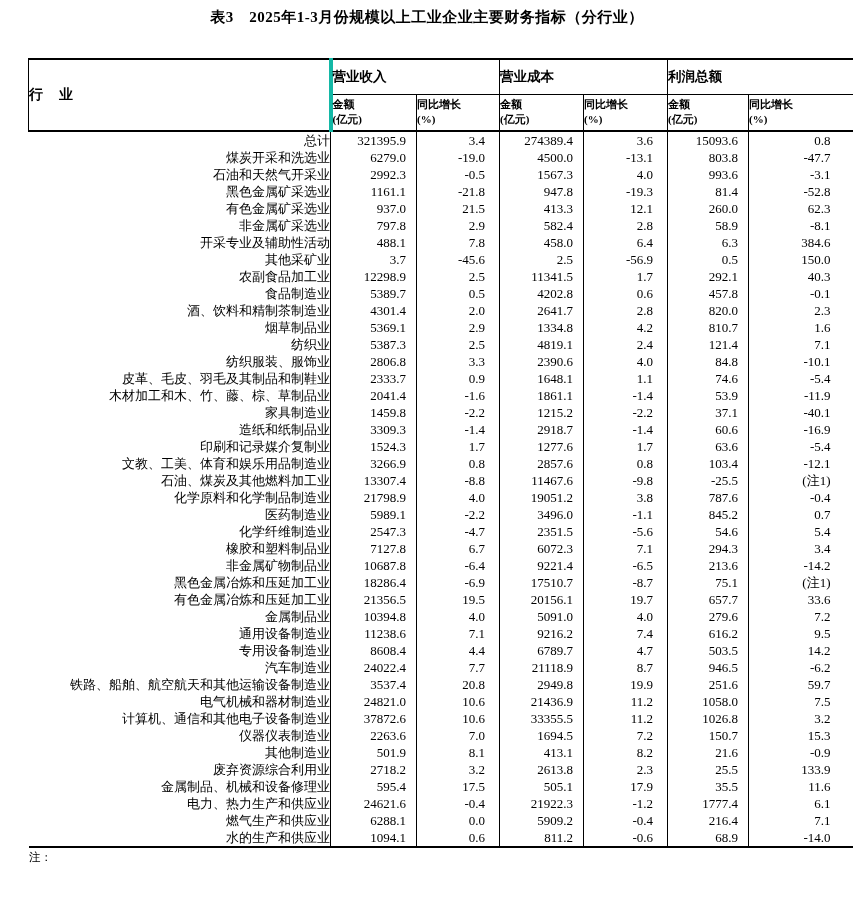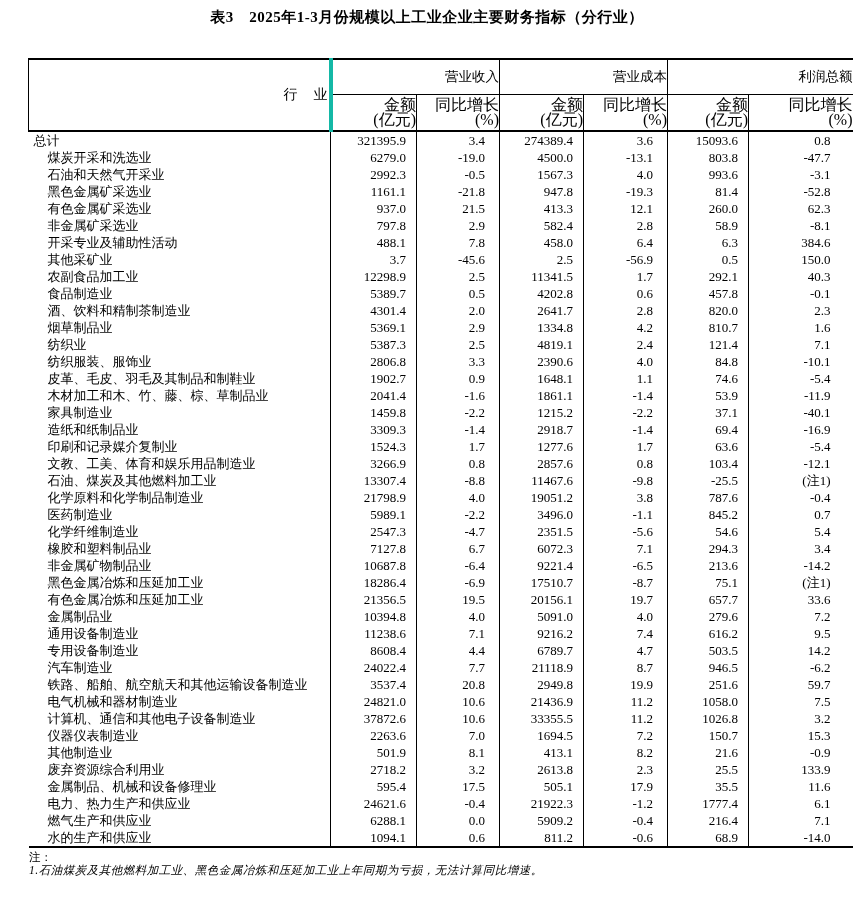"营业收入" th { font-weight: normal -> bold; padding-left: 8px -> none; text-align: right -> left }
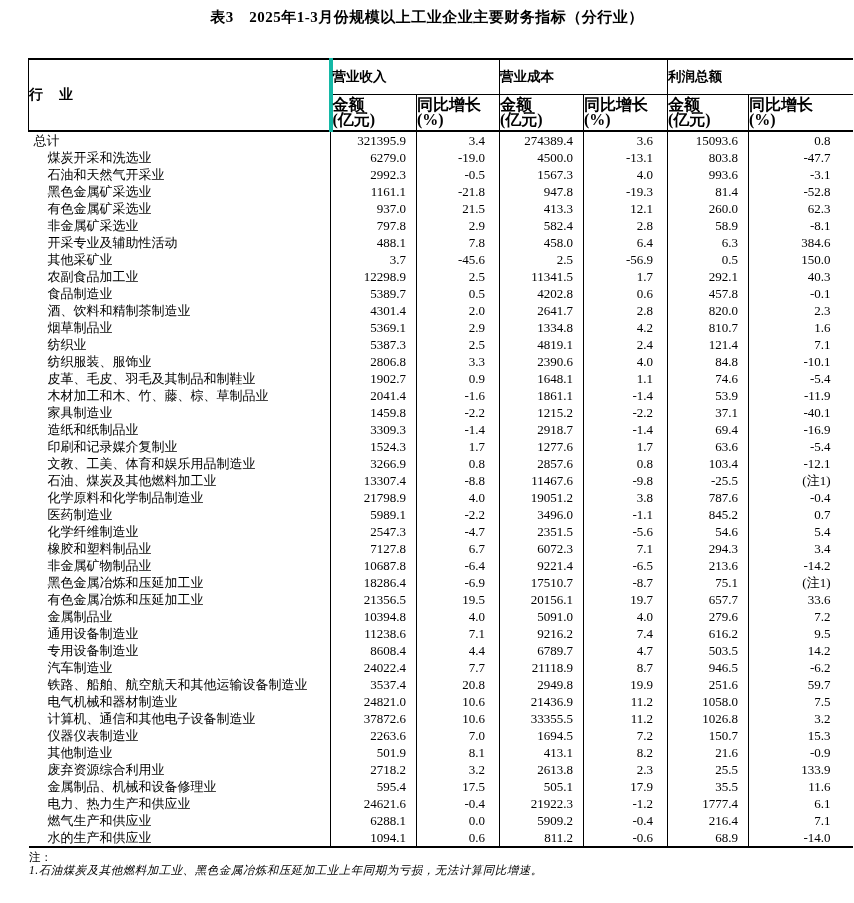"金额" .th-sub { font-size: 16px -> 11px }
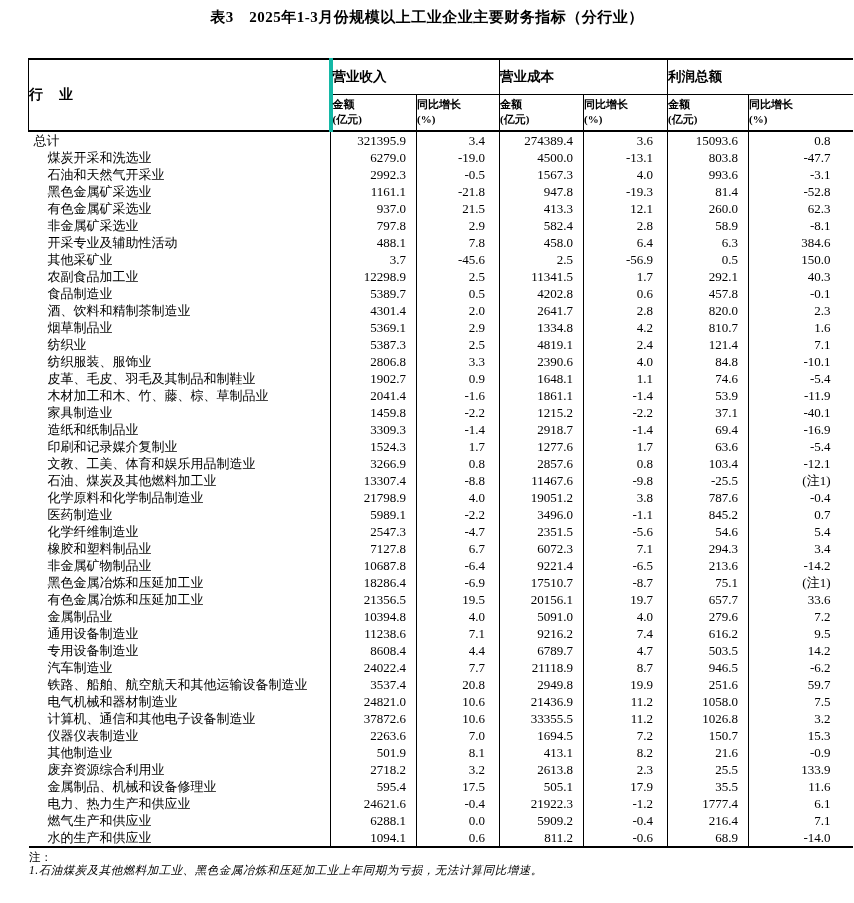"总计" .td-industry { text-align: left -> right }
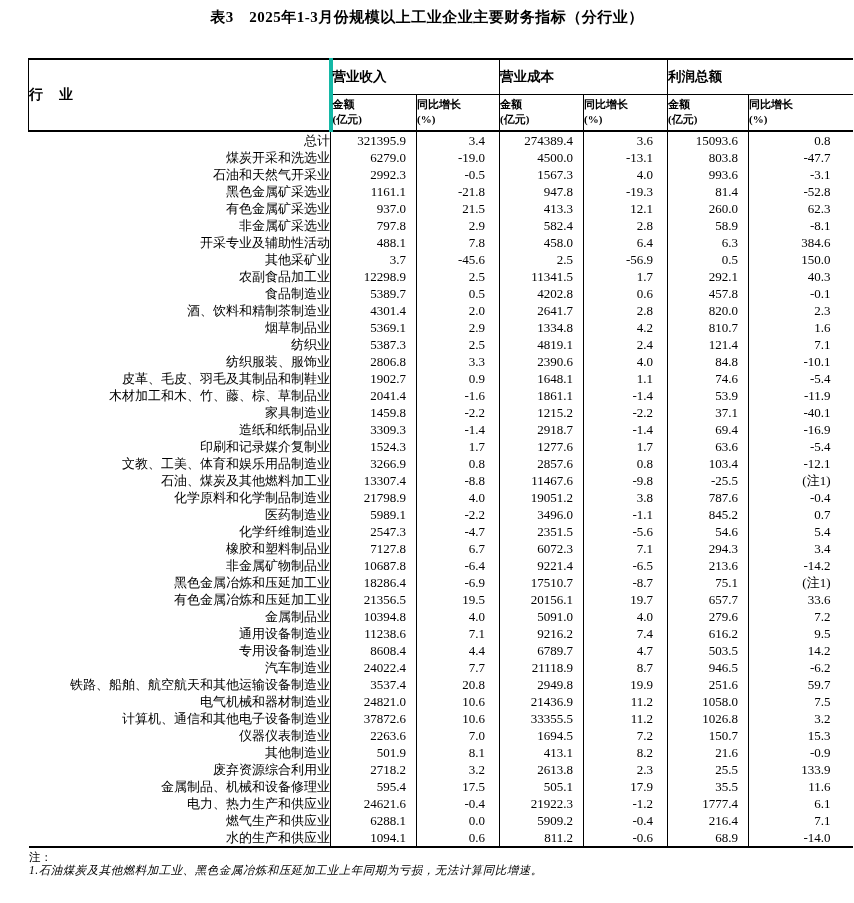"1902.7" td.td-num { text: 1902.7 -> 2333.7 }
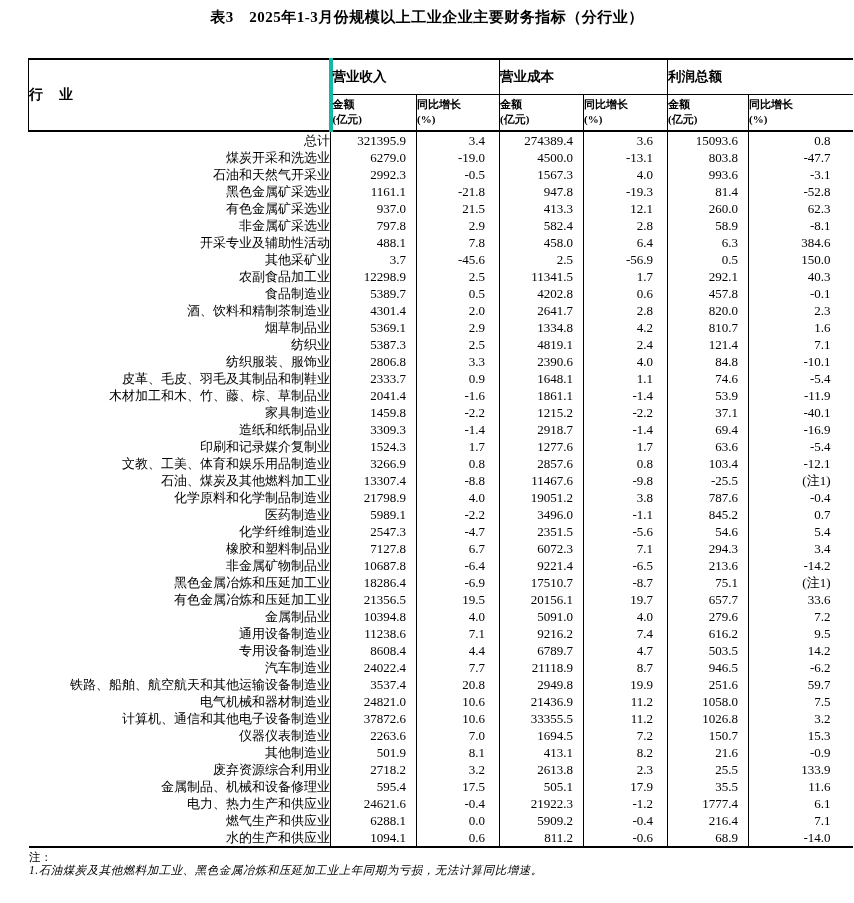"69.4" td.td-num { text: 69.4 -> 60.6 }
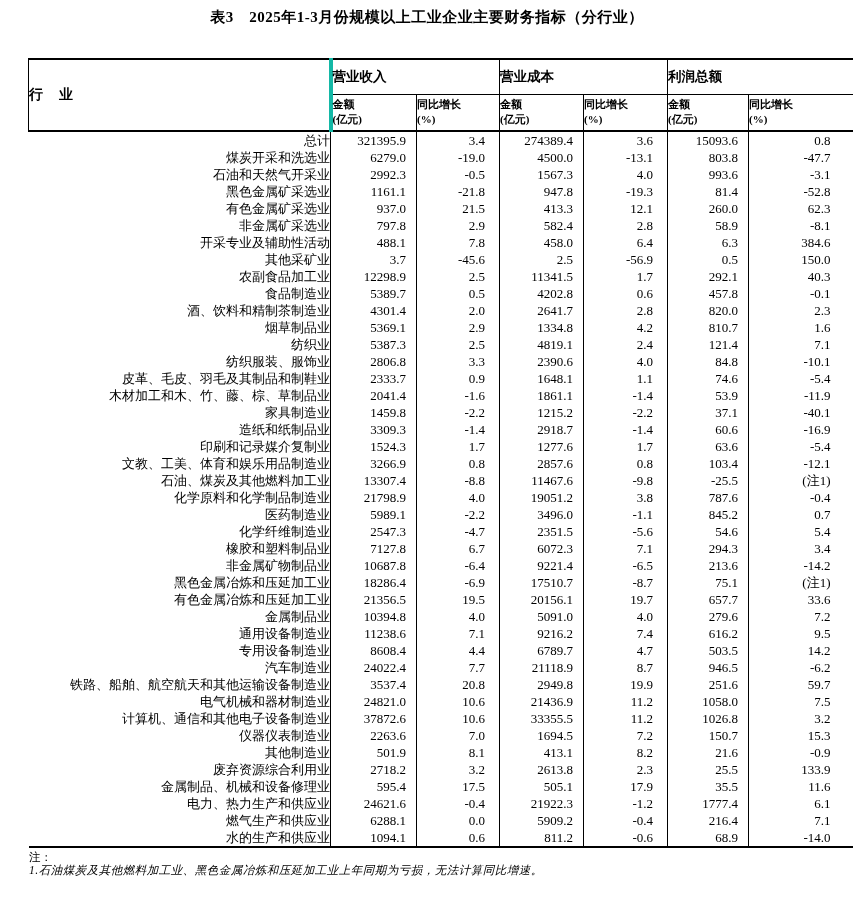"1.石油煤炭及其他燃料加工业、黑色金属冶炼和压延加工业上年同期为亏损，无法计算同" div.note-line { html: <div>1.石油煤炭及其他燃料加工业、黑色金属冶炼和压延加工业上年同期为亏损，无法计算同比增速。</div> -> none }
